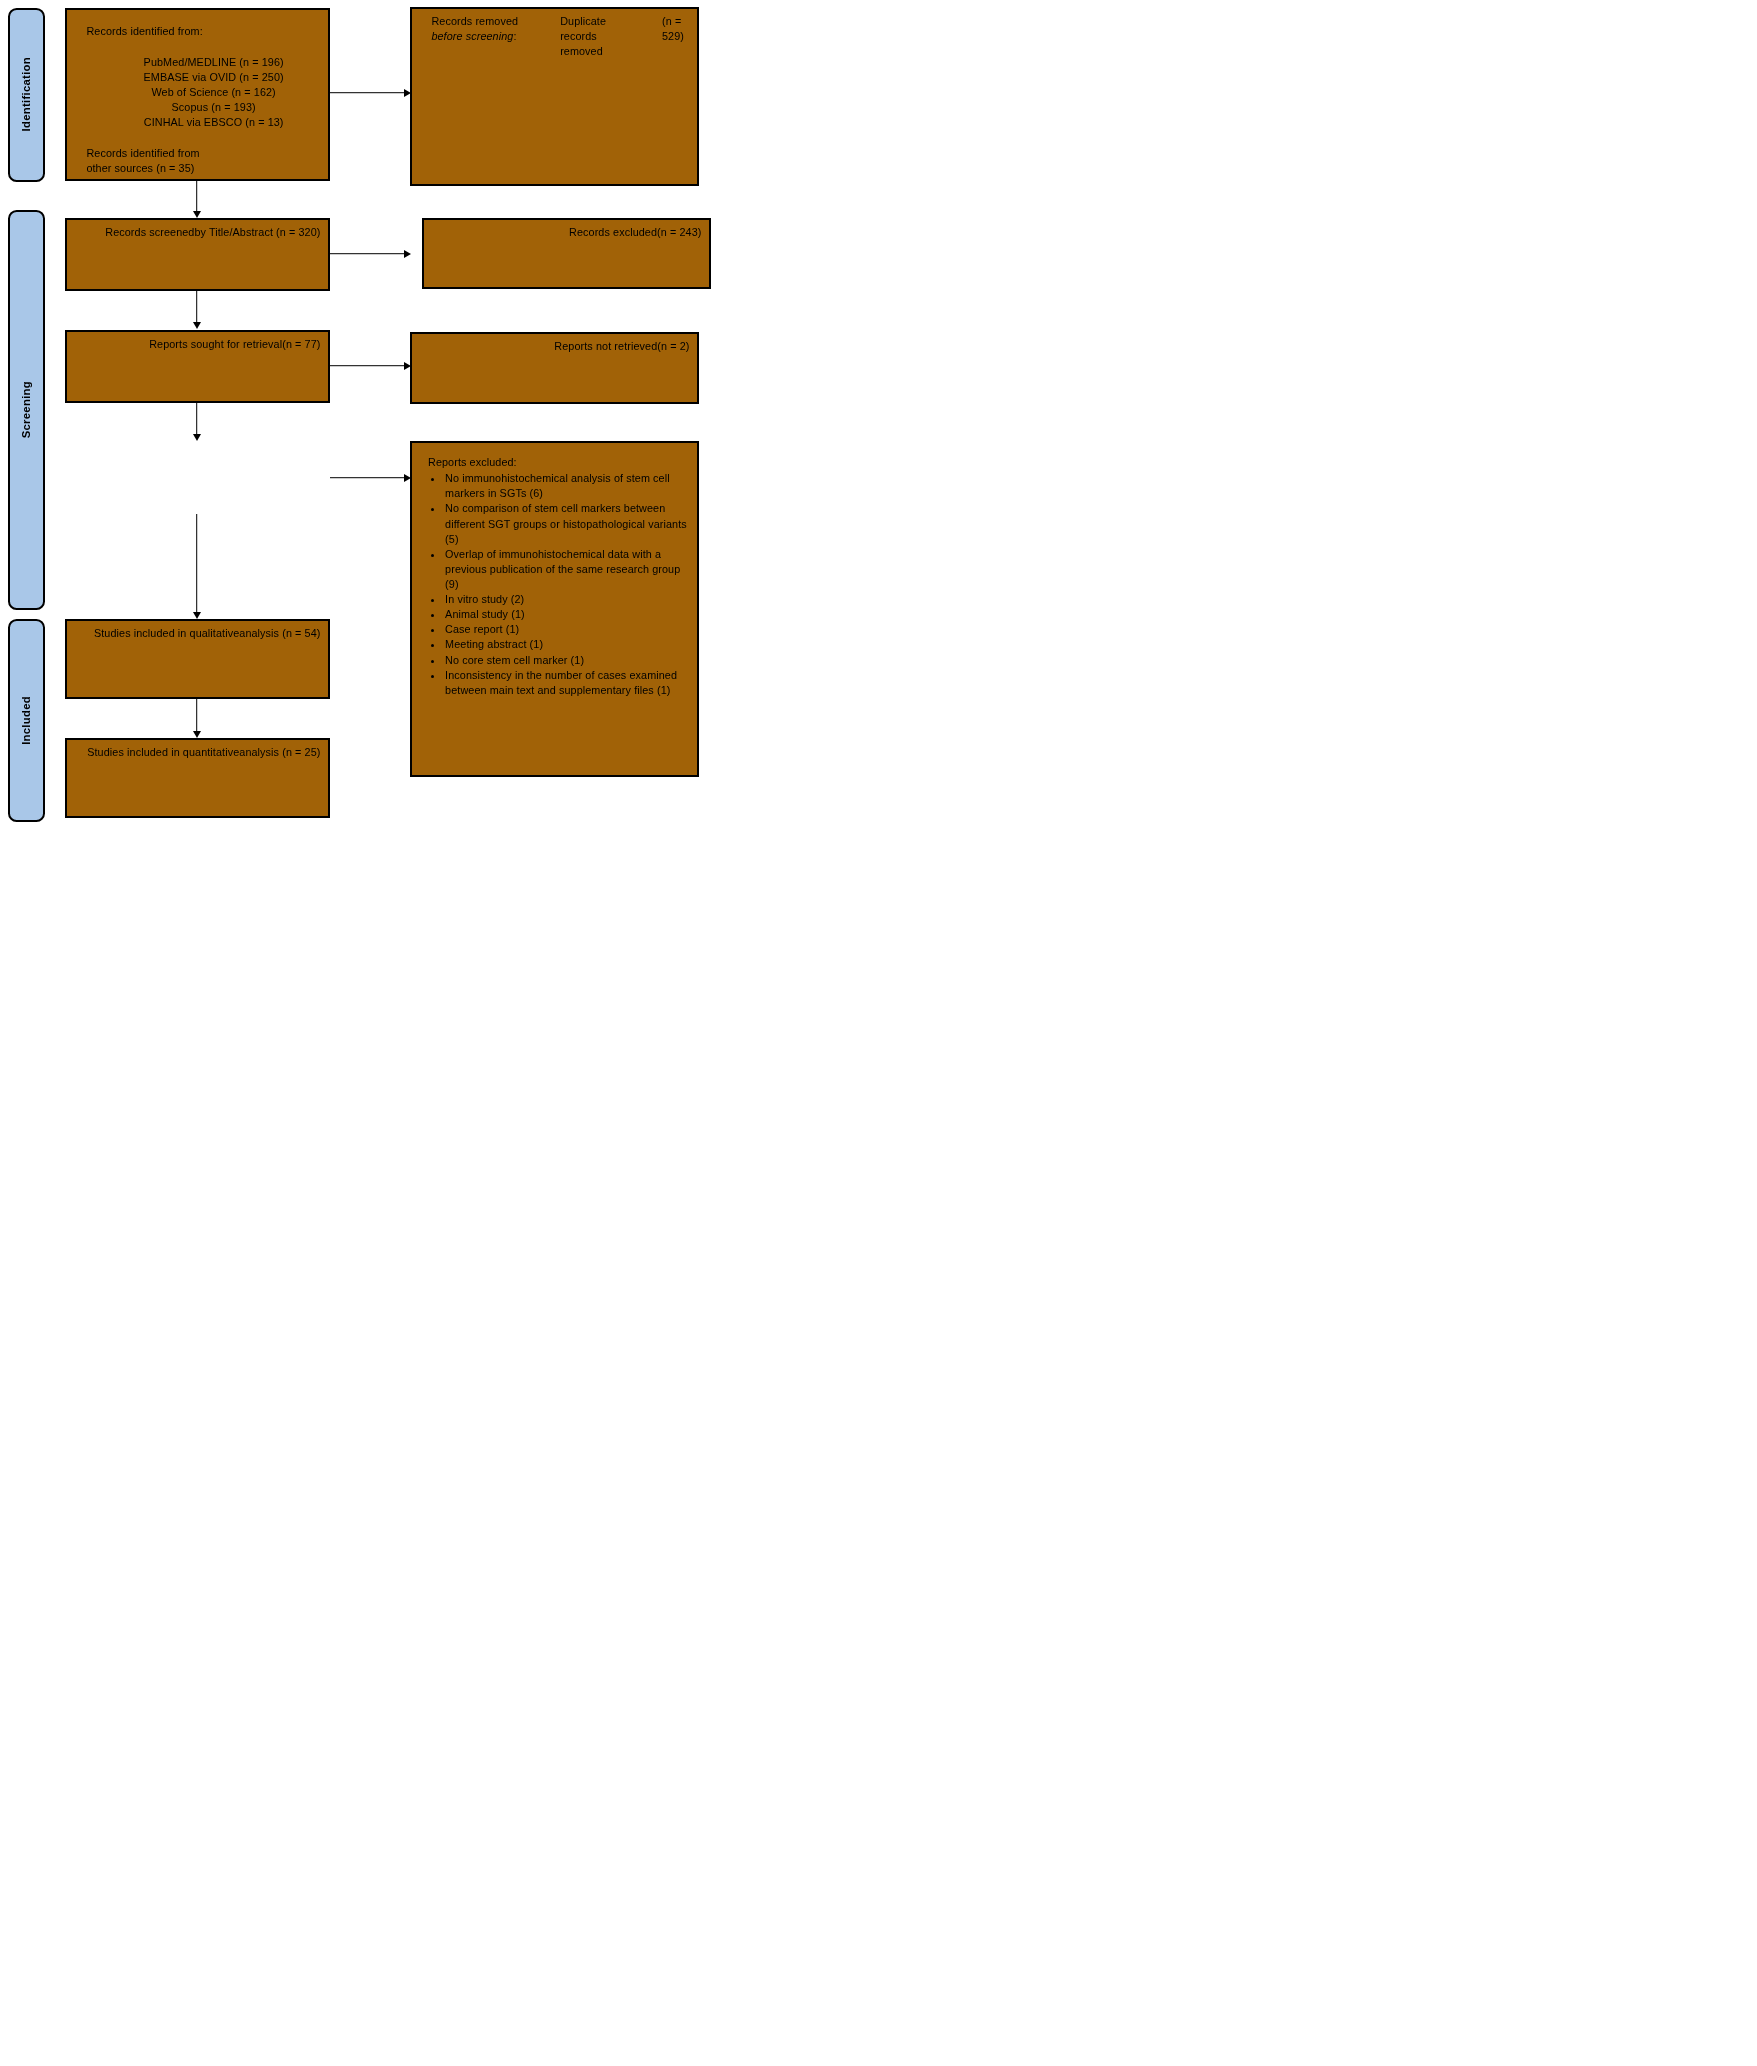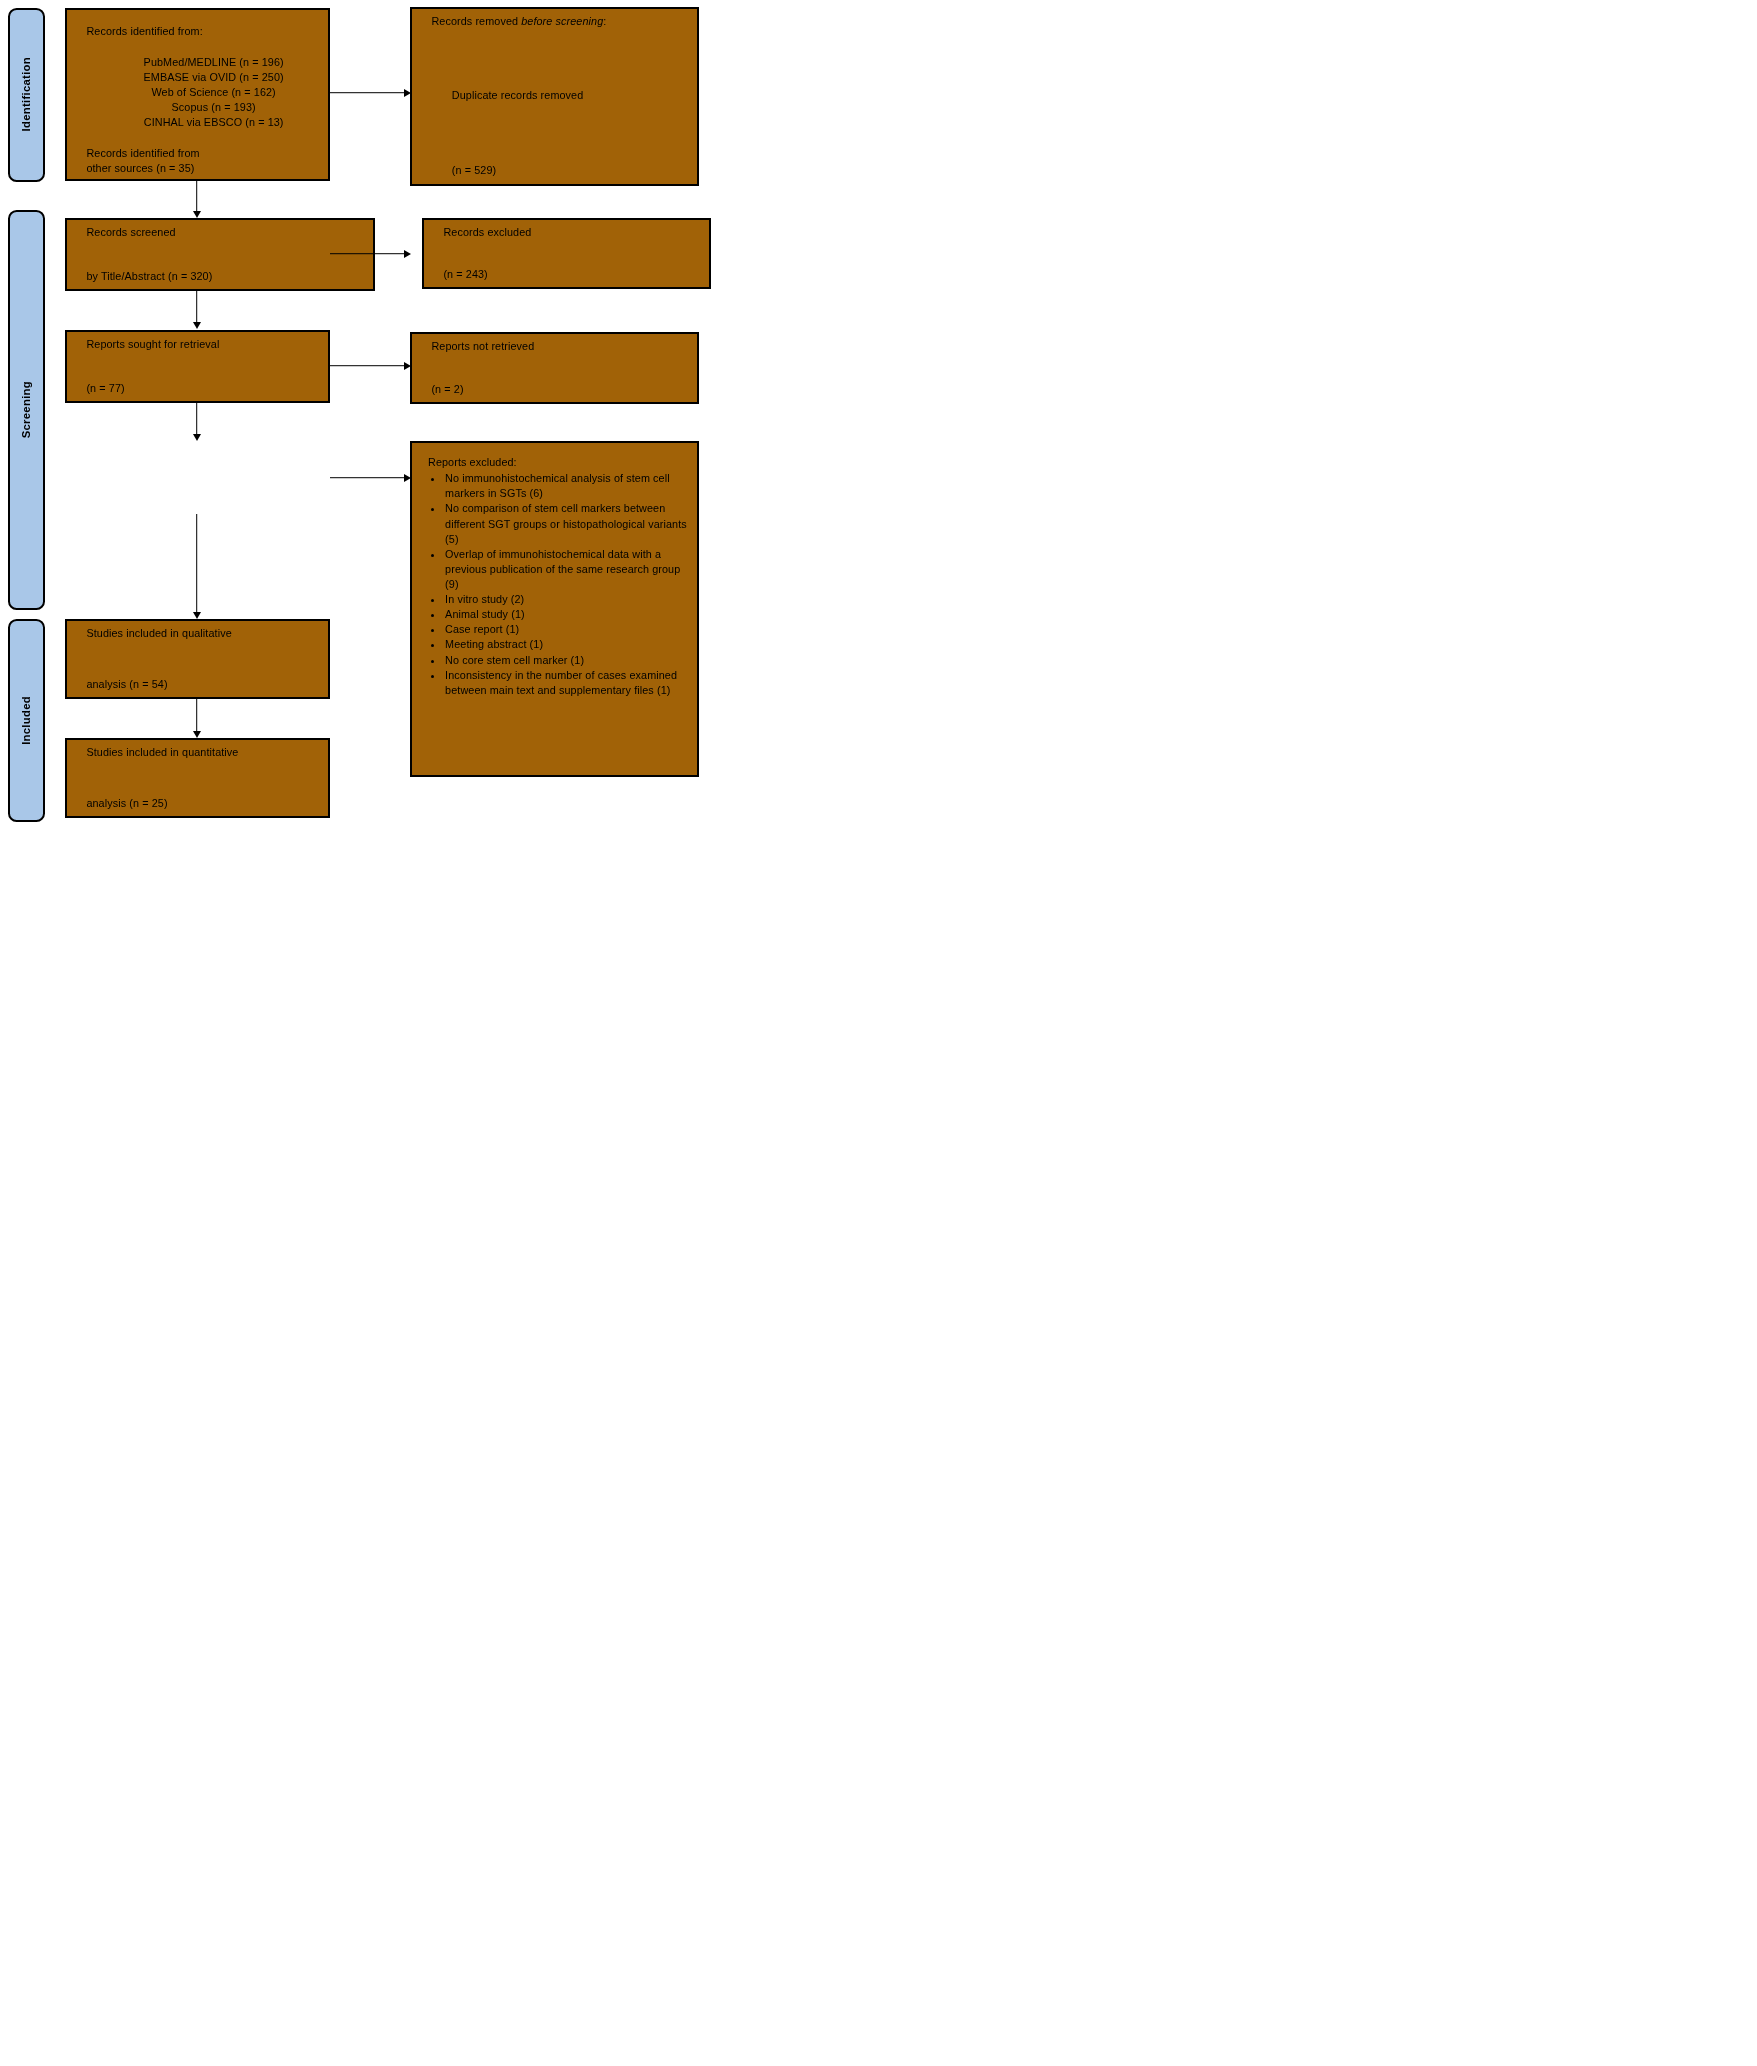"Records removed before screening:" .box.vcenter { flex-direction: column -> row; justify-content: space-between -> flex-end }
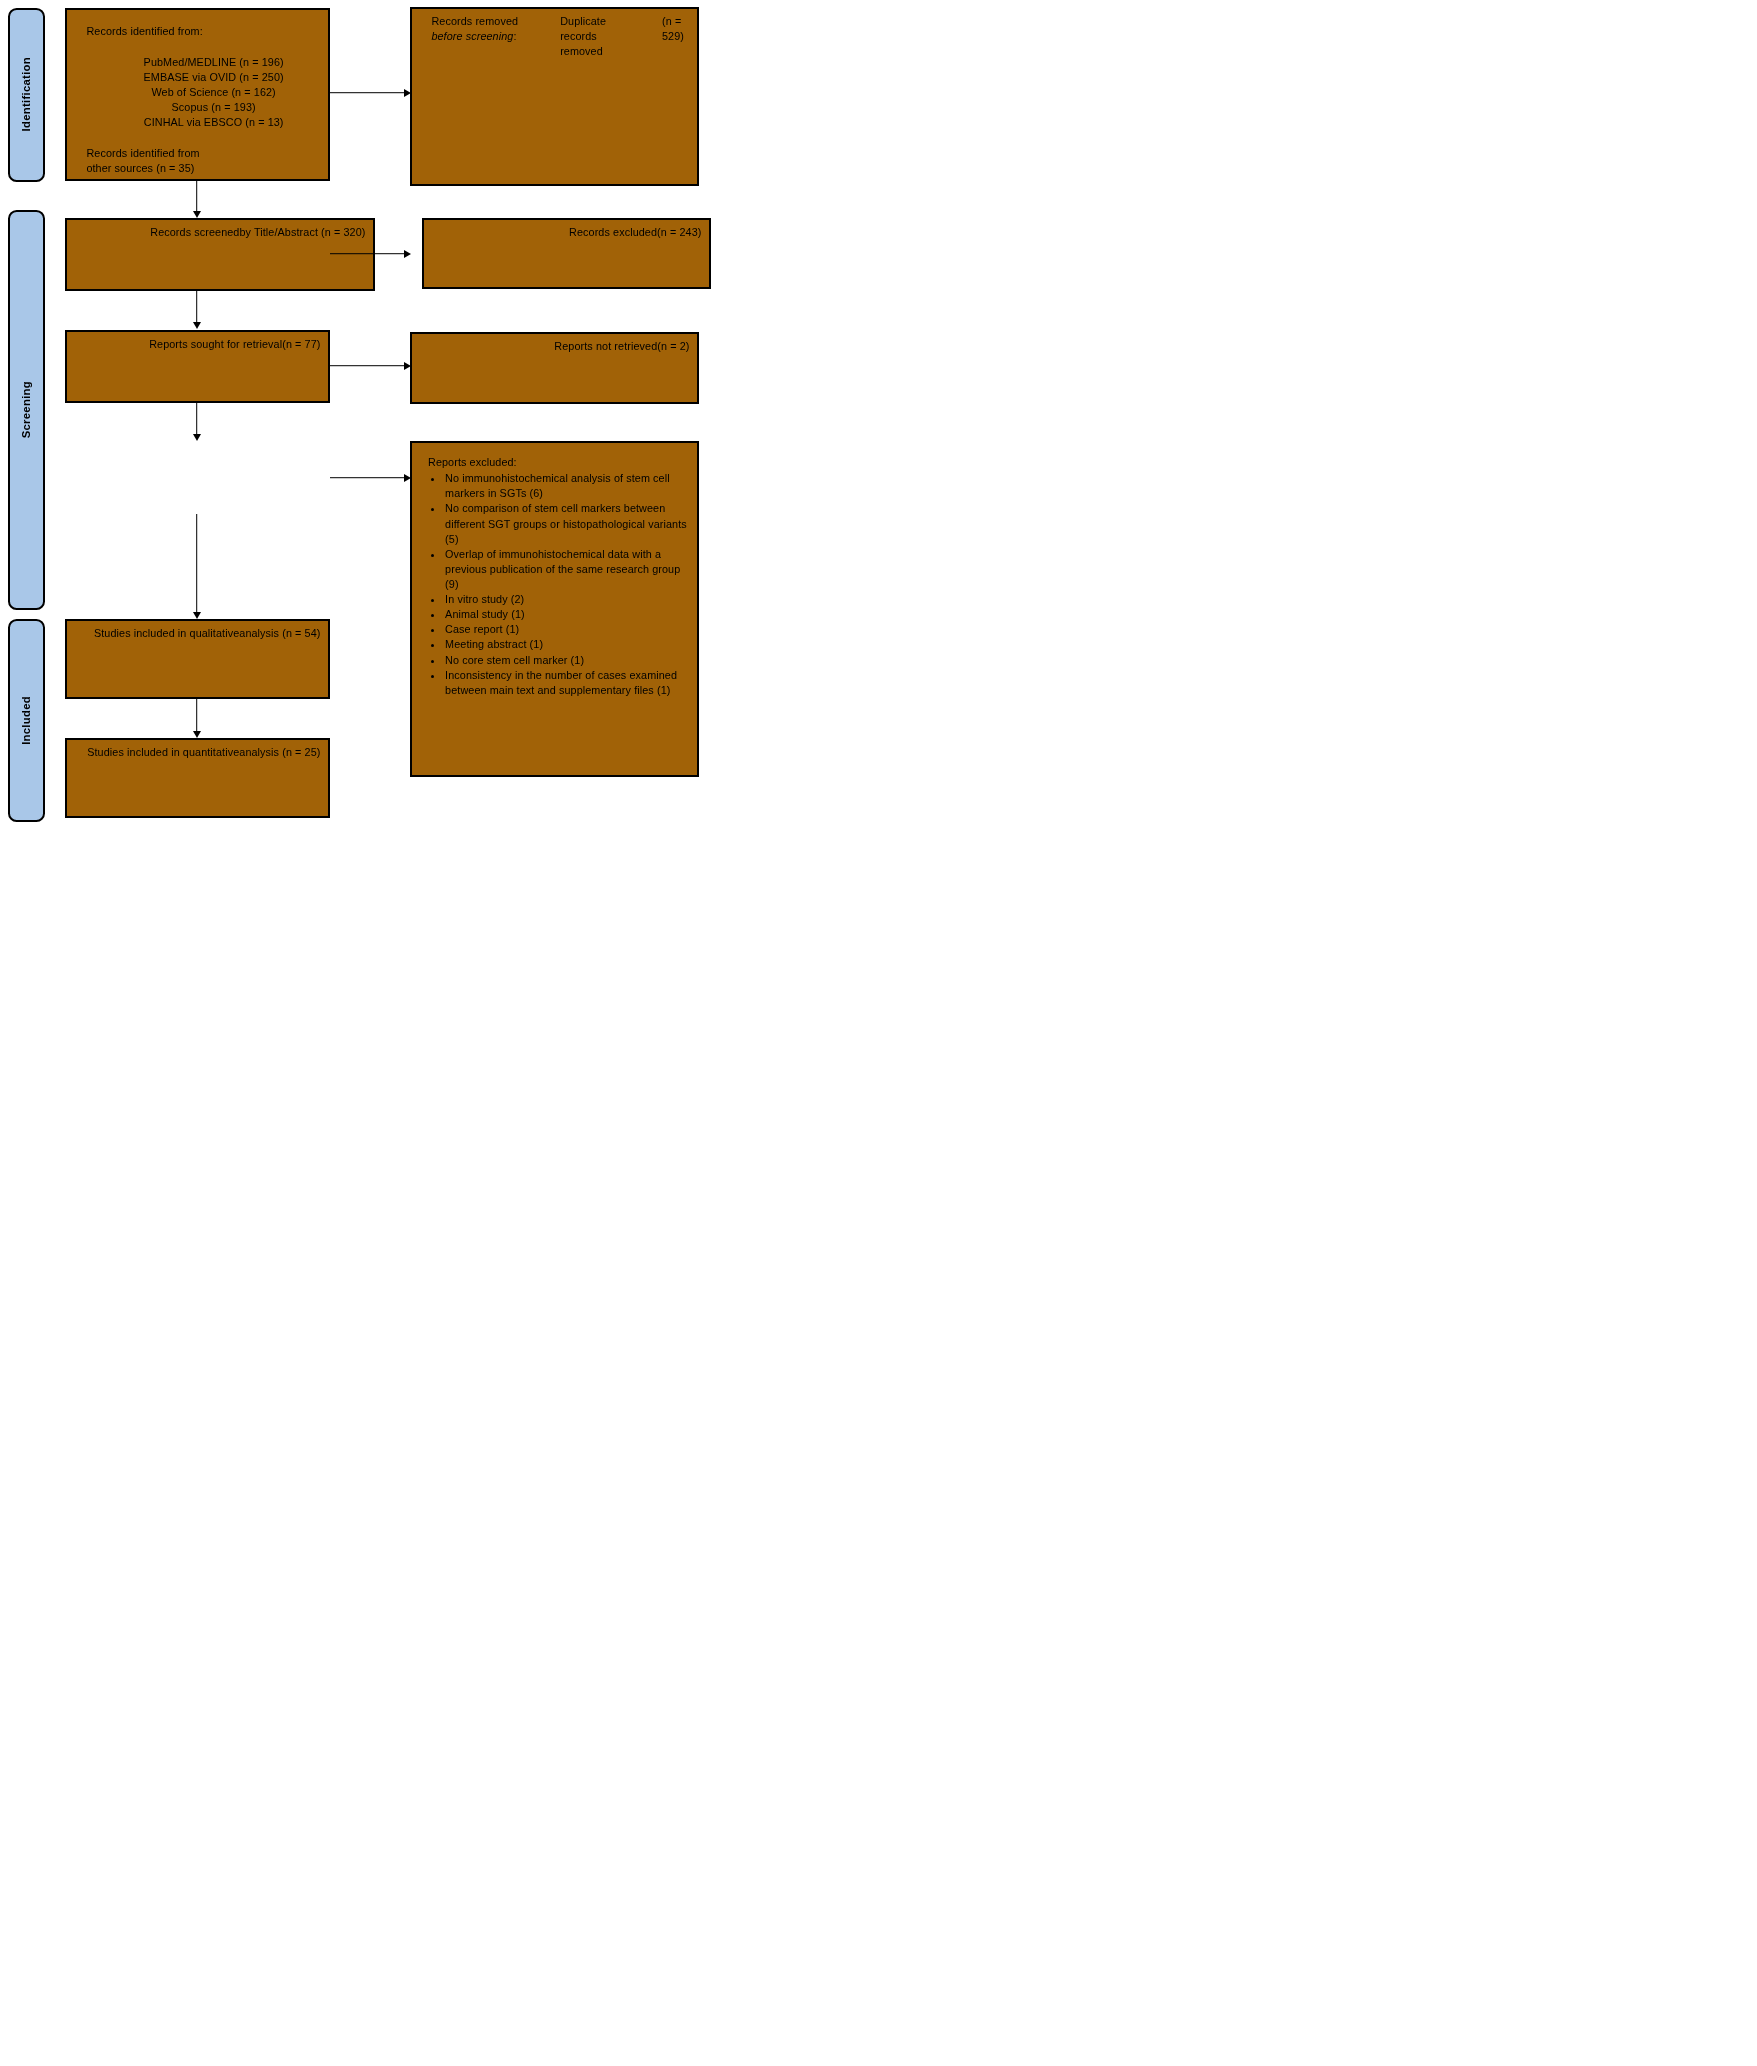"Records screened" div.box { width: 310px -> 265px }
